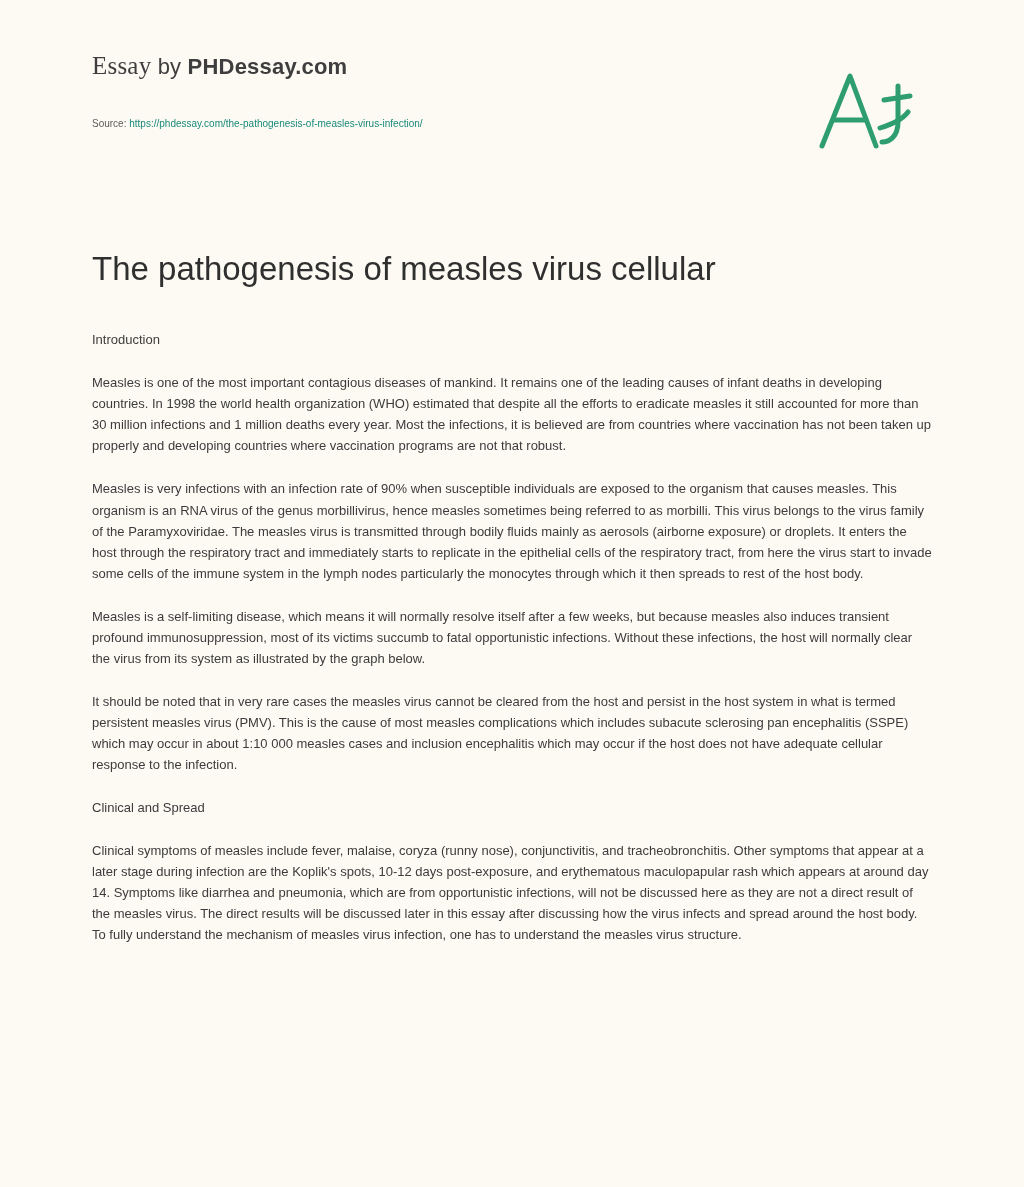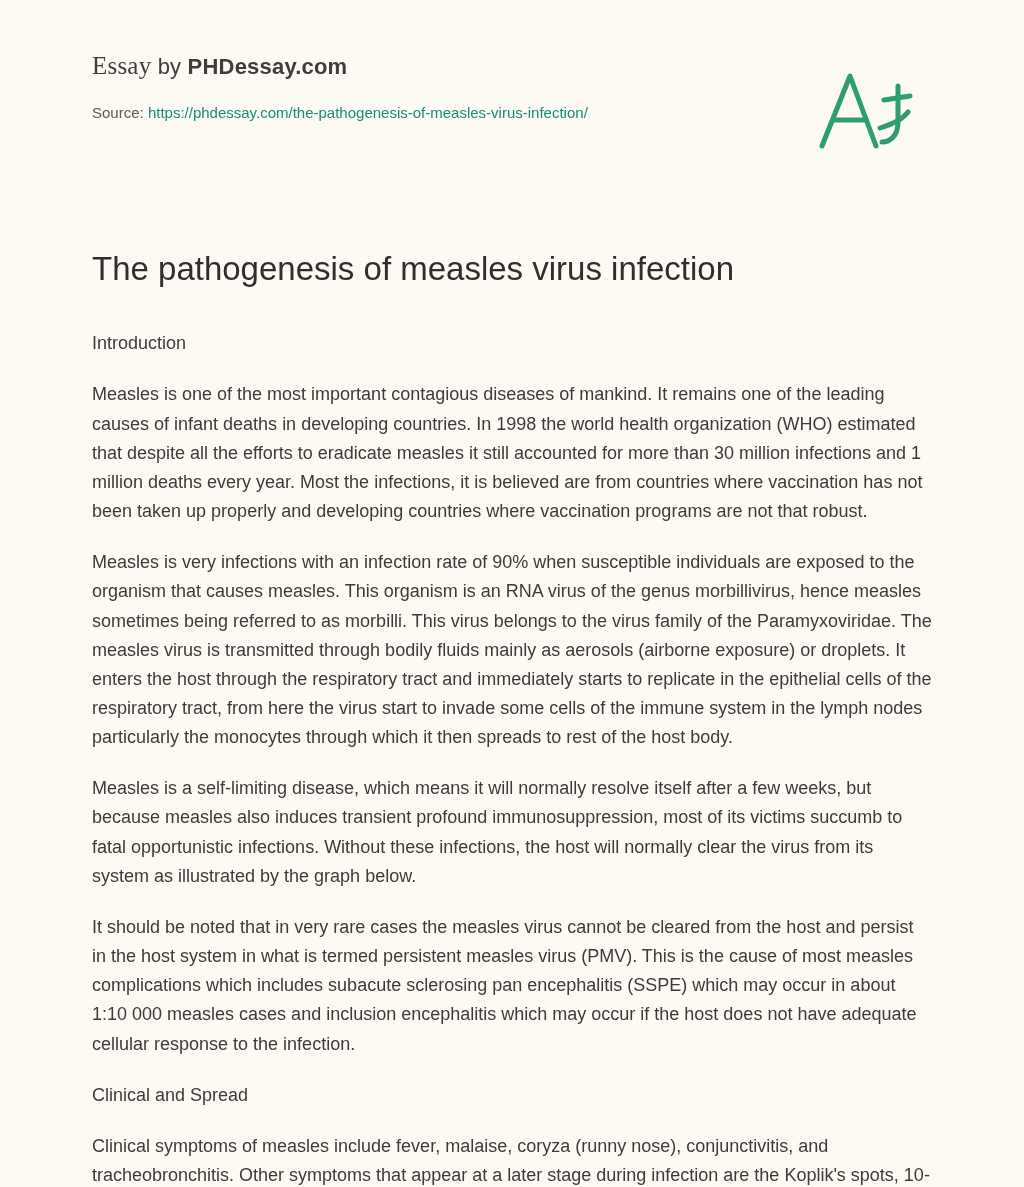"Source:" .source { font-size: 15px -> 10px; margin-top: 24px -> 38px }
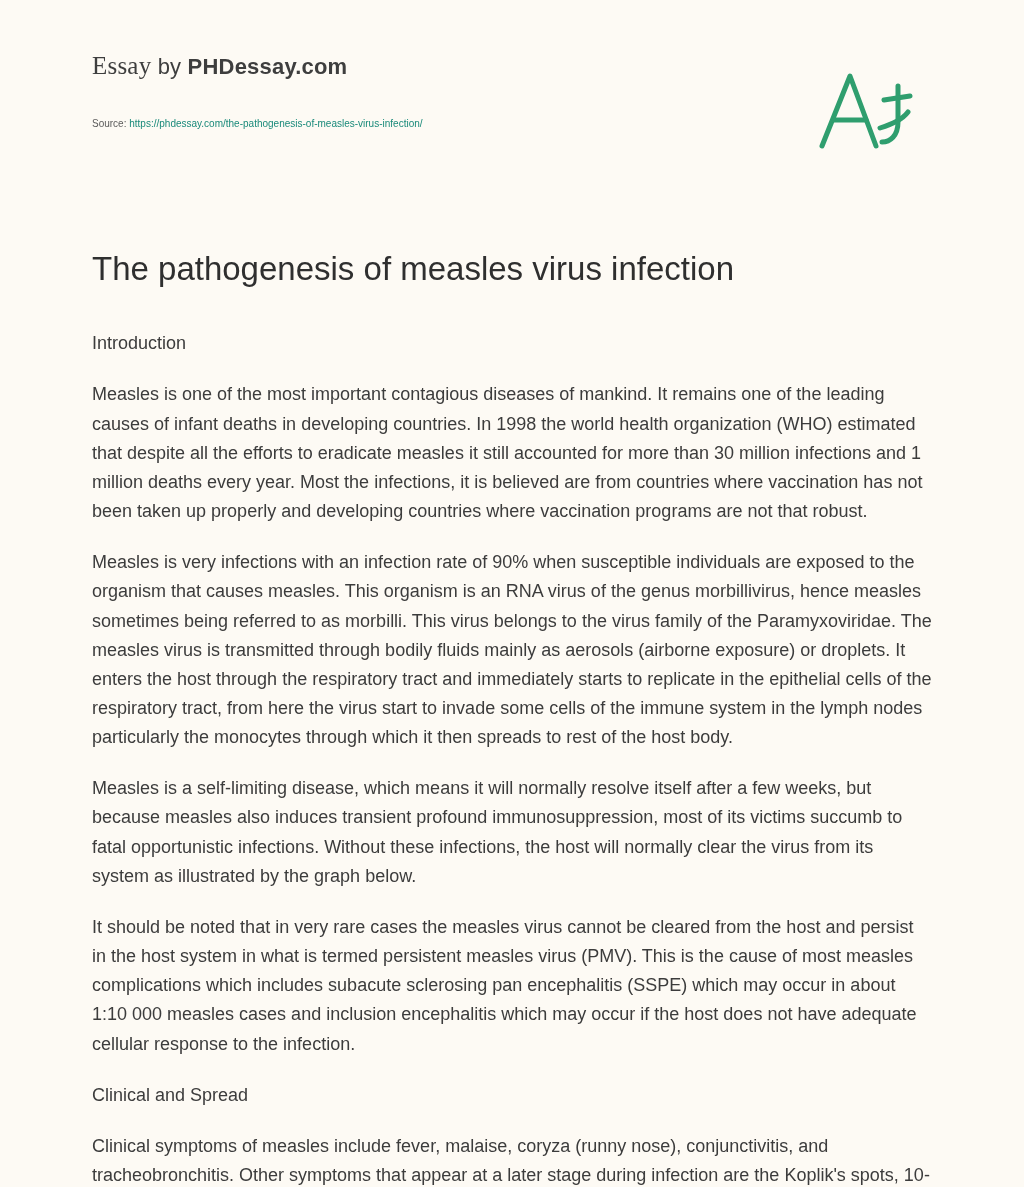"The pathogenesis of measles virus" h1.title { text: infection -> cellular }
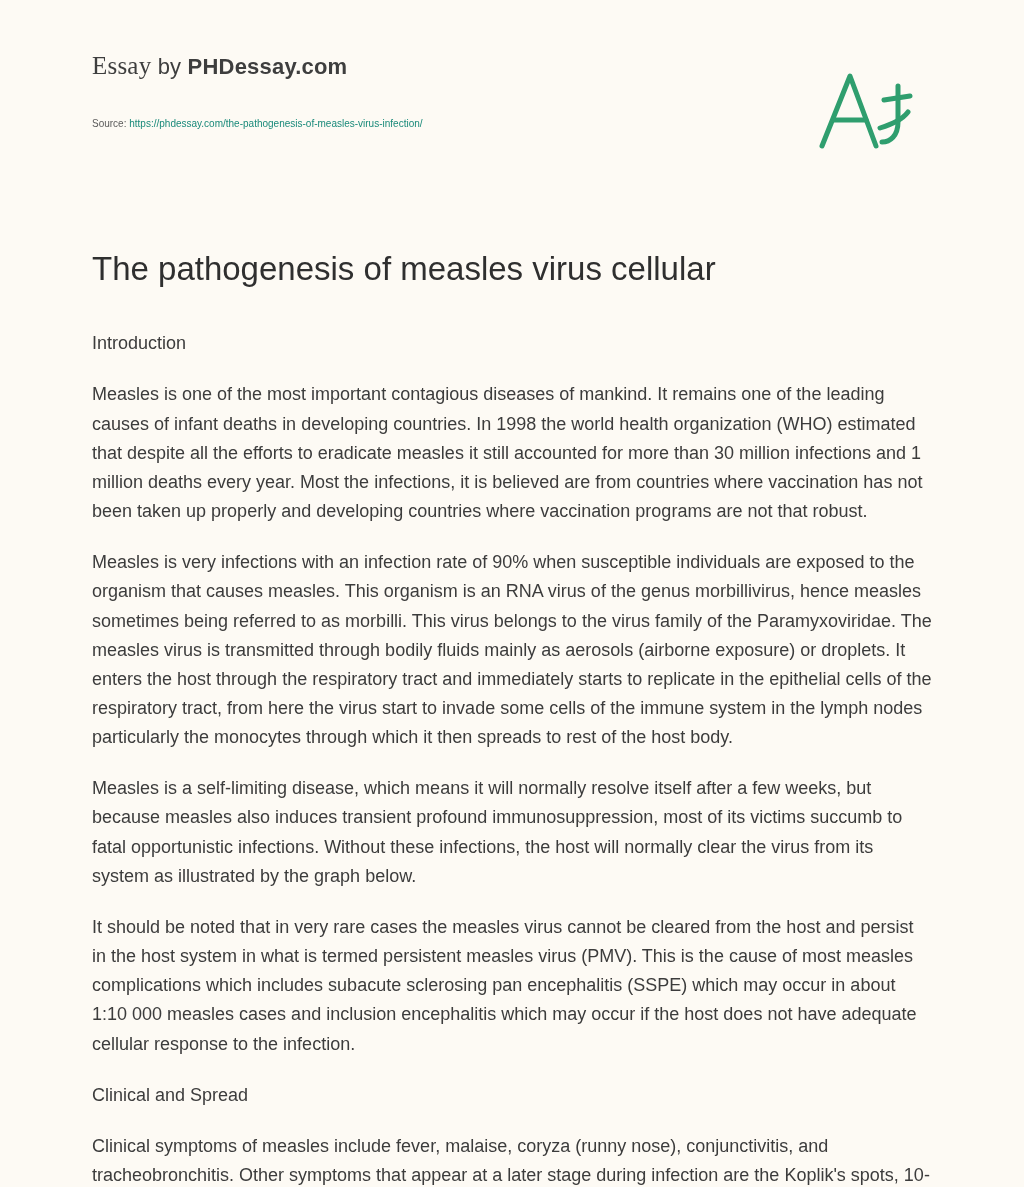"Introduction" .content p { font-size: 18px -> 13px }
